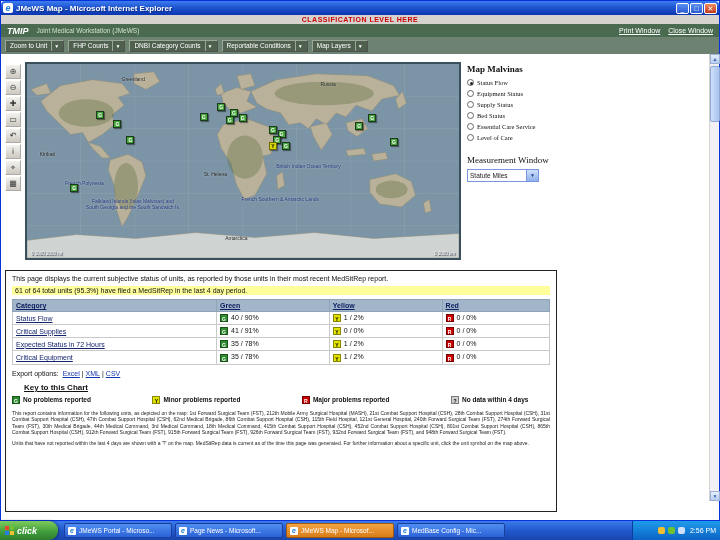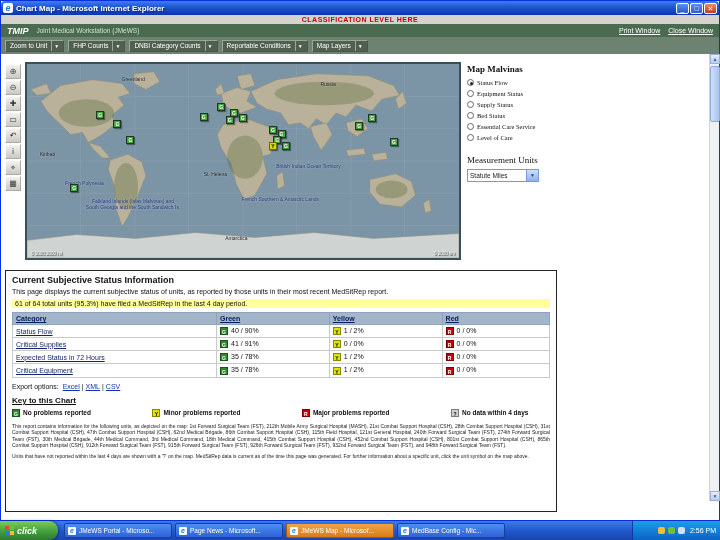"Chart Map - Microsoft Internet" div.titletext { text: Chart -> JMeWS }
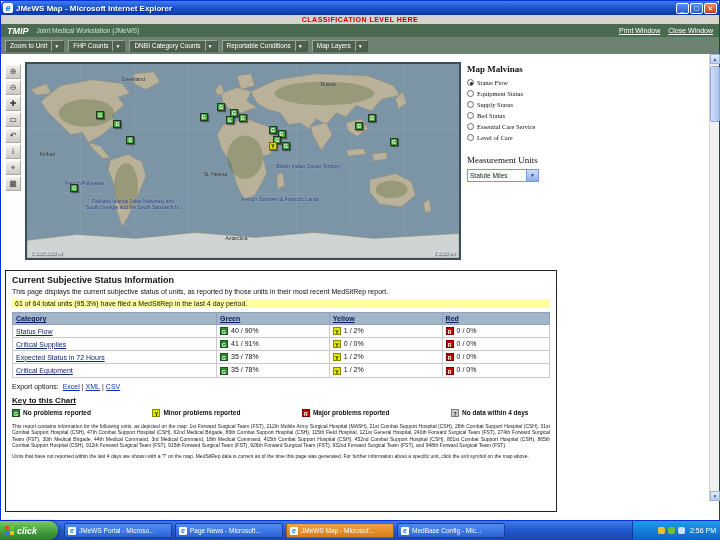"Measurement Units" div.mtitle { text: Units -> Window }
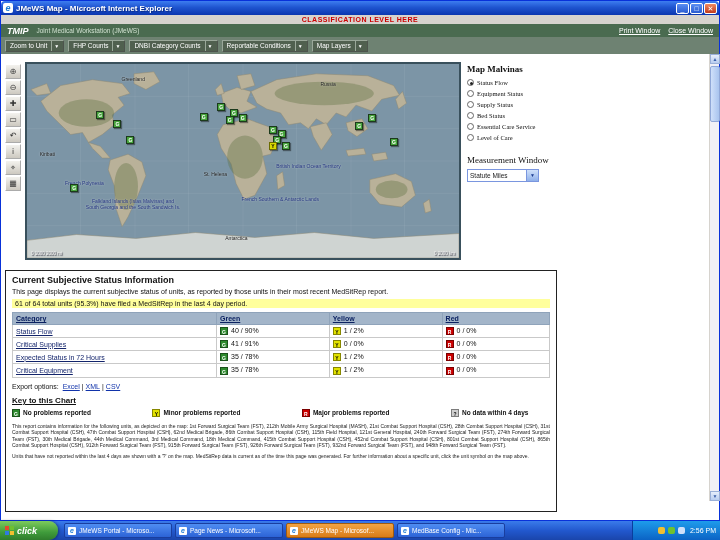"Current Subjective Status Information" div.sptitle { html: <div>Current Subjective Status Information</div> -> none }
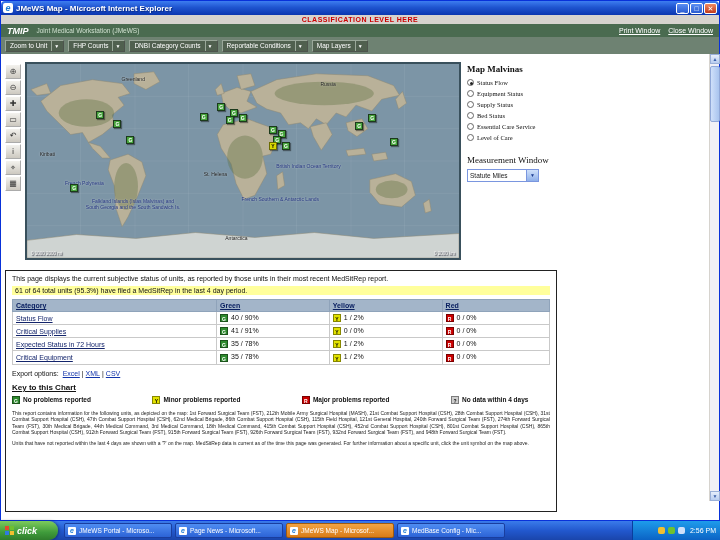"Key to this Chart" .keytitle { margin: 6px 0 4px 0 -> 6px 0 4px 12px }
